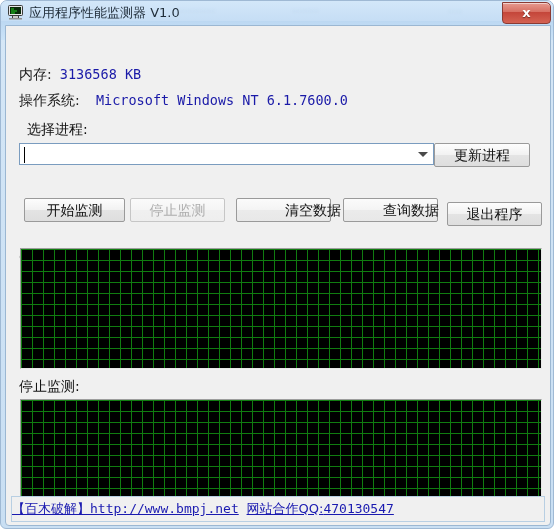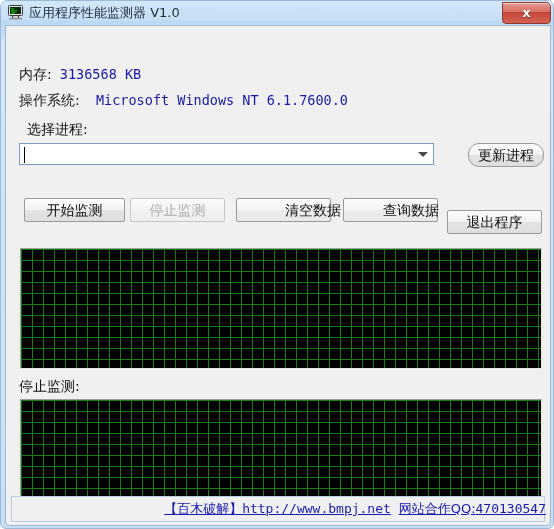"更新进程" .btn-update { border-radius: 11px -> none; left: 462px -> 428px; width: 76px -> 96px }
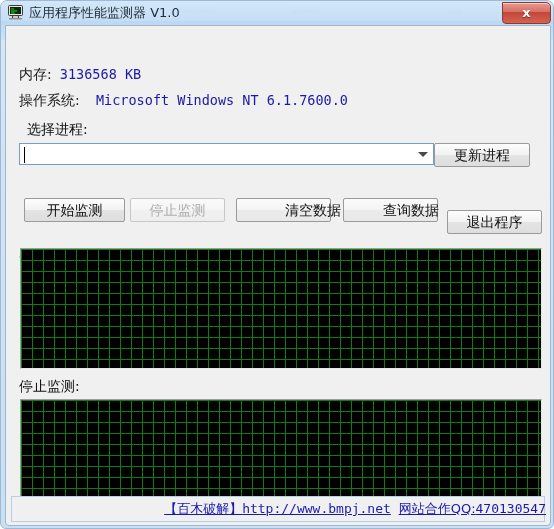"退出程序" .btn-exit { top: 184px -> 176px }
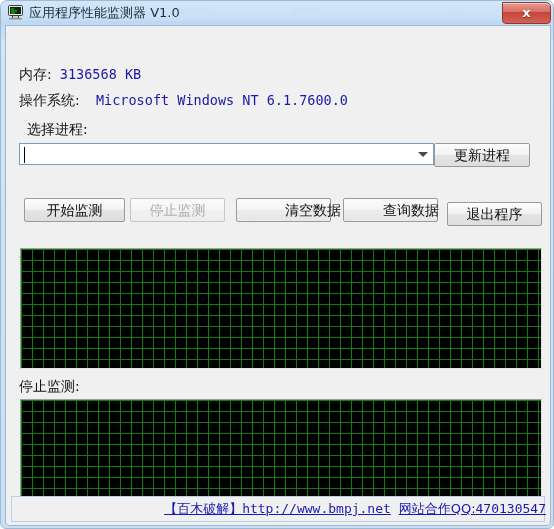"【百木破解】http://www.bmpj.net" .status-link { text-align: right -> left }
